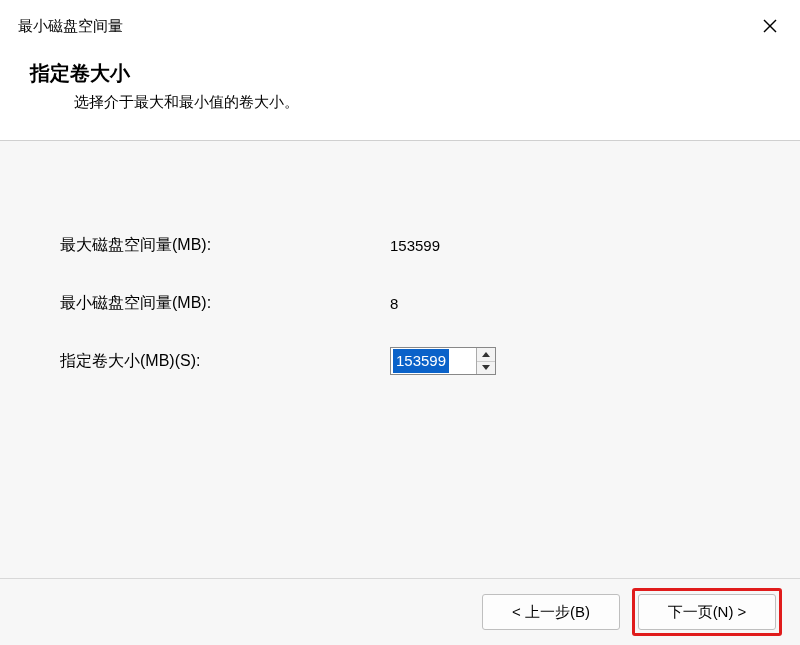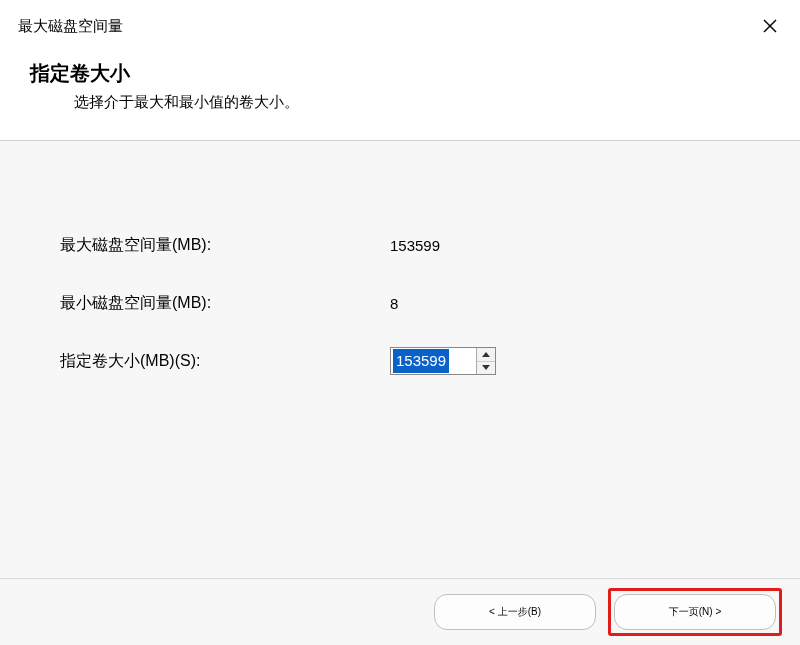"最大磁盘空间量" span.title-text { text: 大 -> 小 }
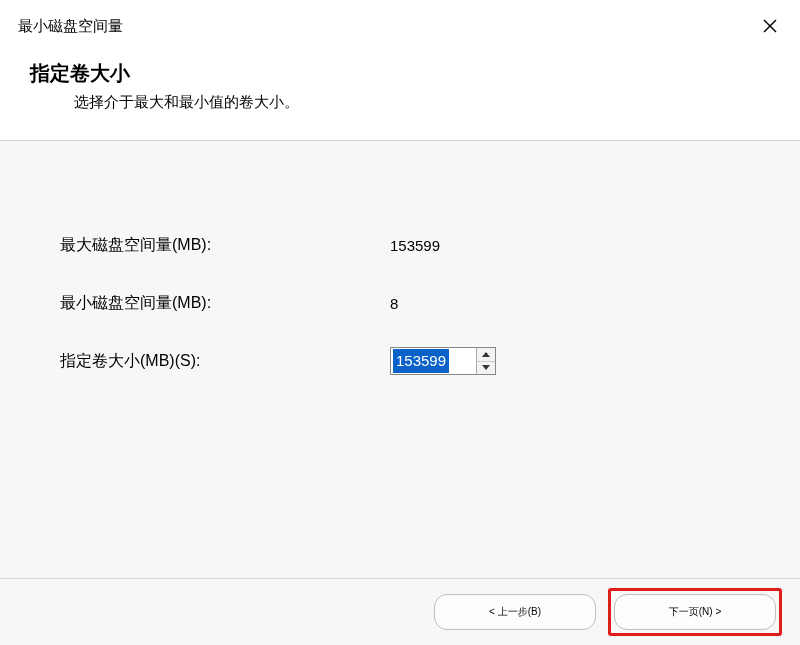"< 上一步(B)" .btn { border-radius: 13px -> 3px; font-size: 10px -> 15px; padding: 0 28px -> 0 16px }
